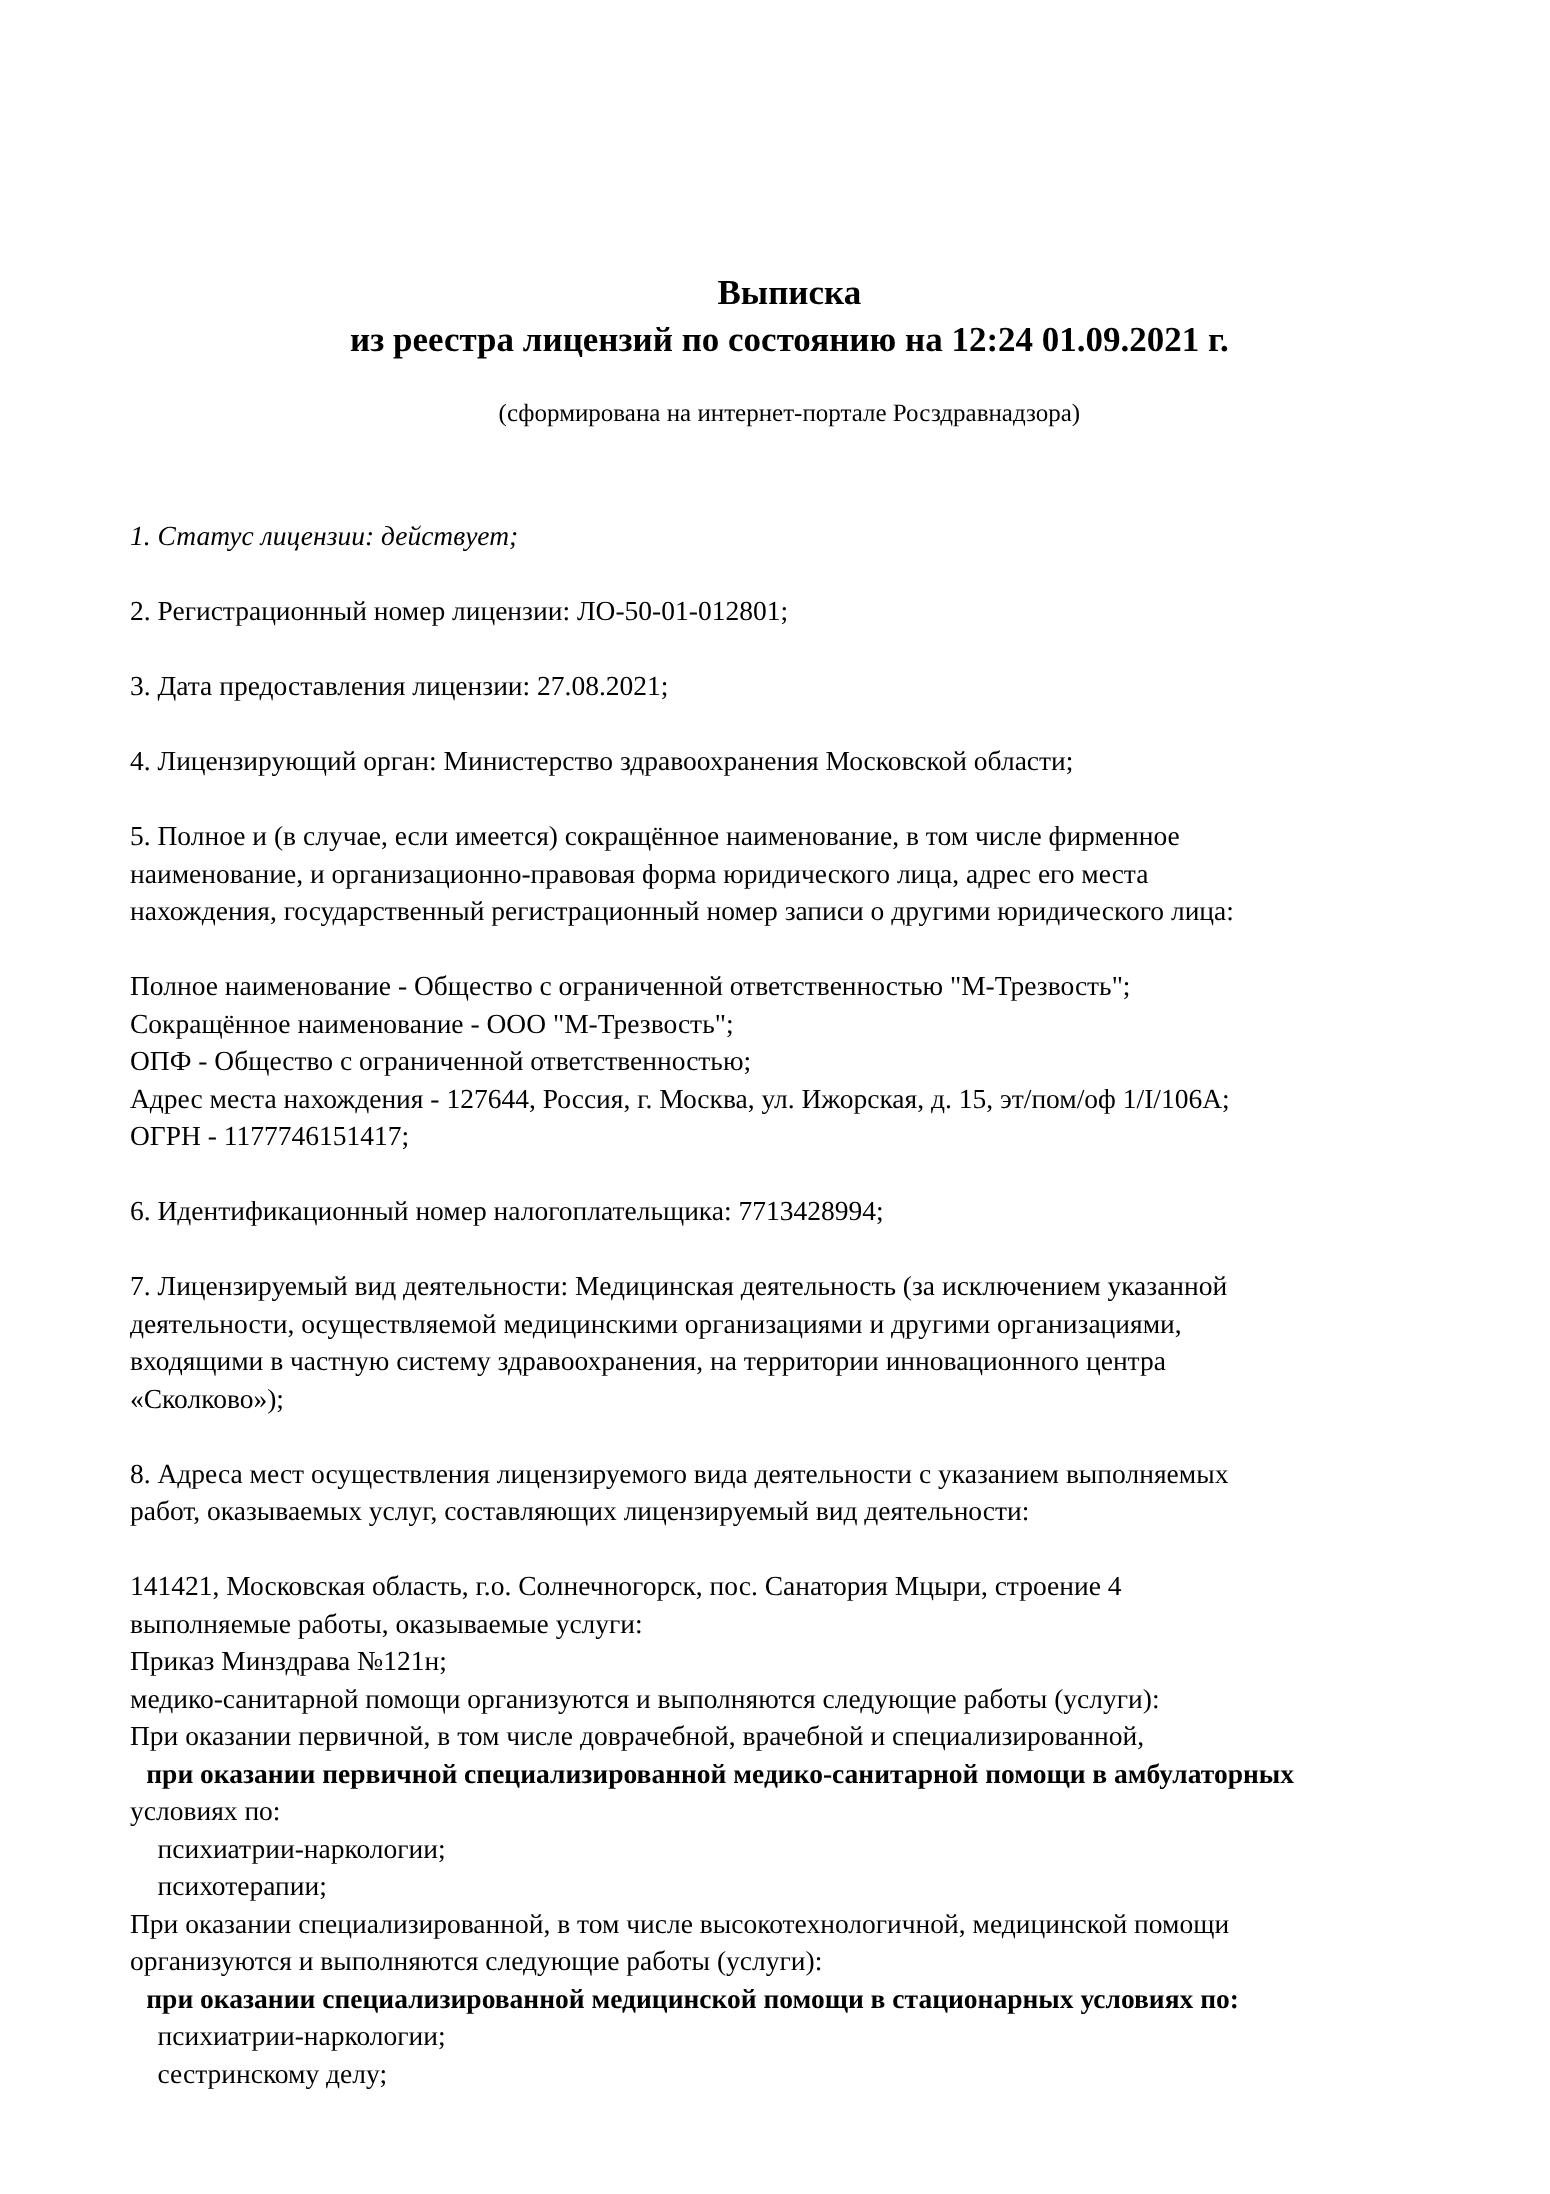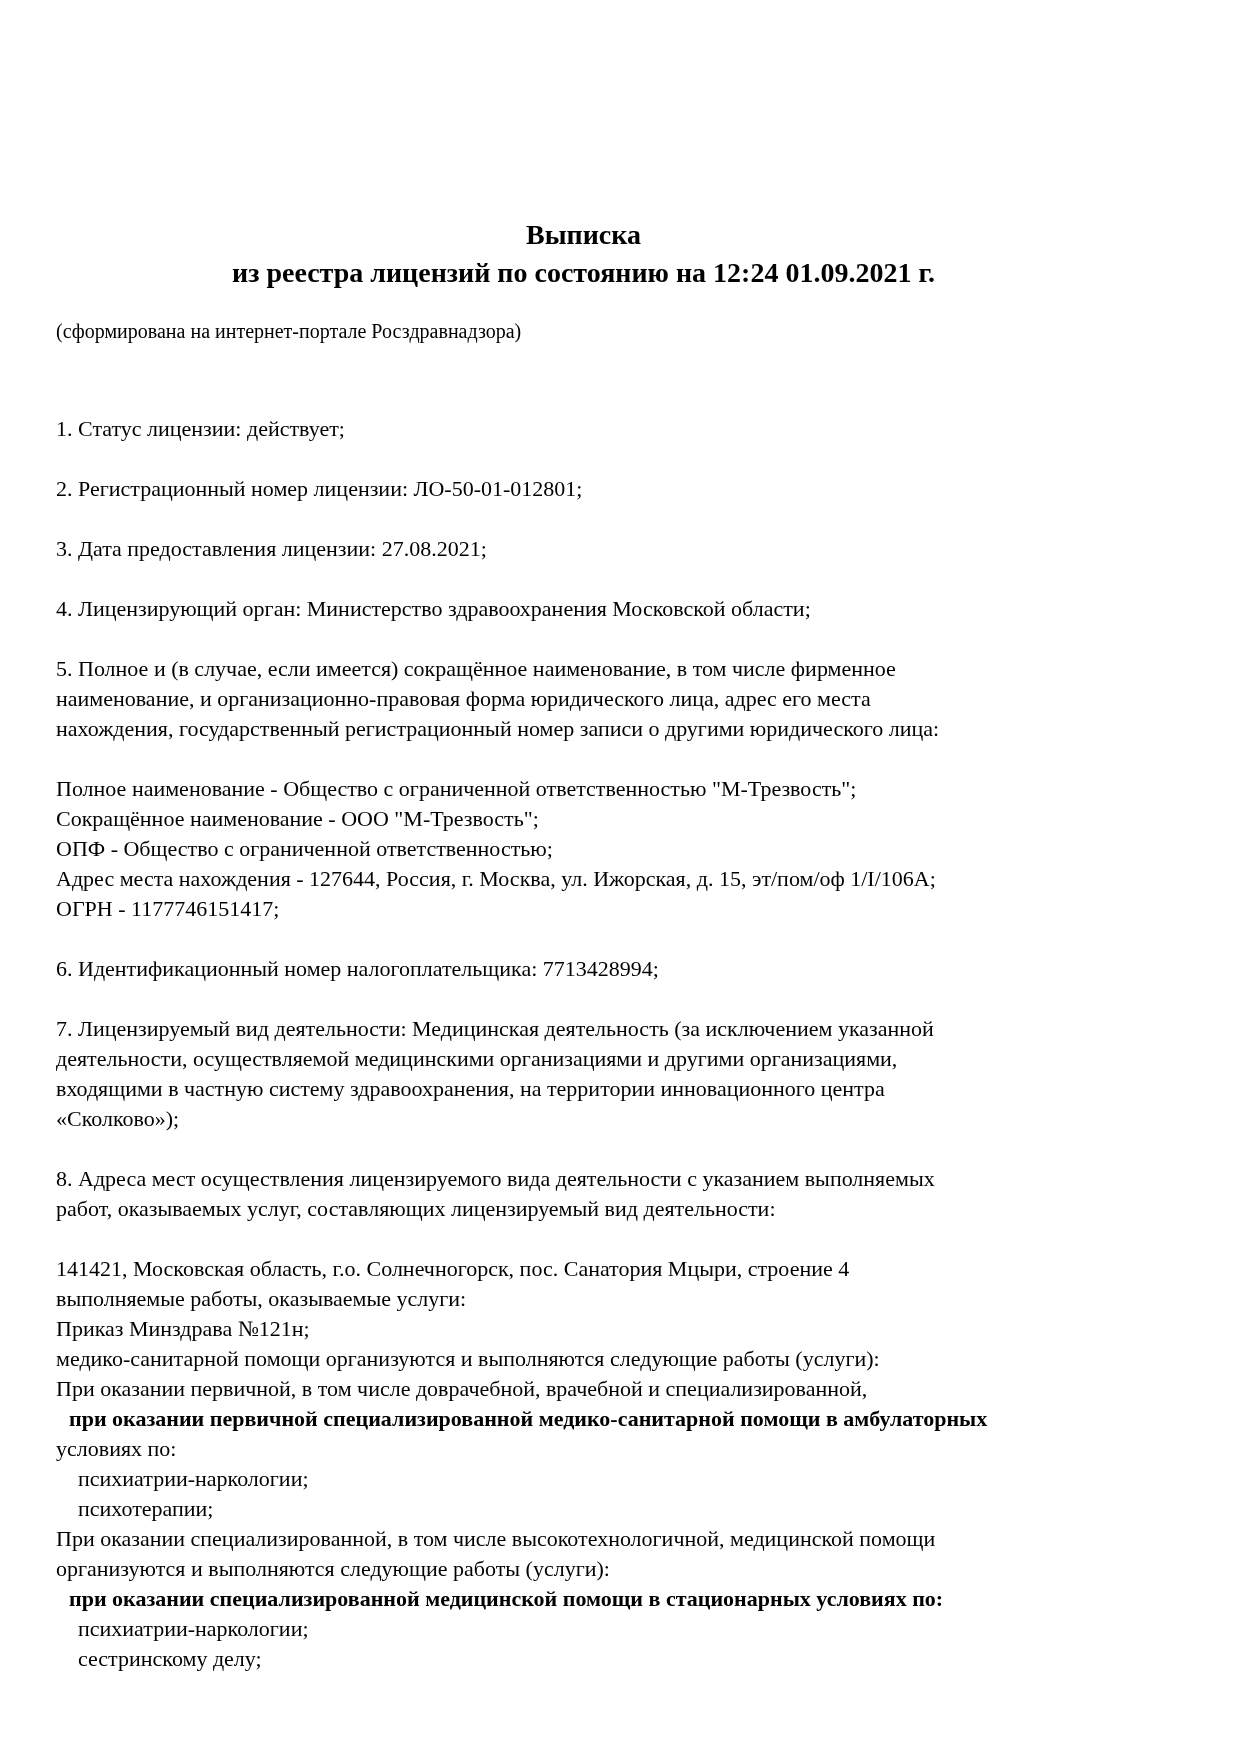"Выписка" .content { margin-left: 56px -> 104px }
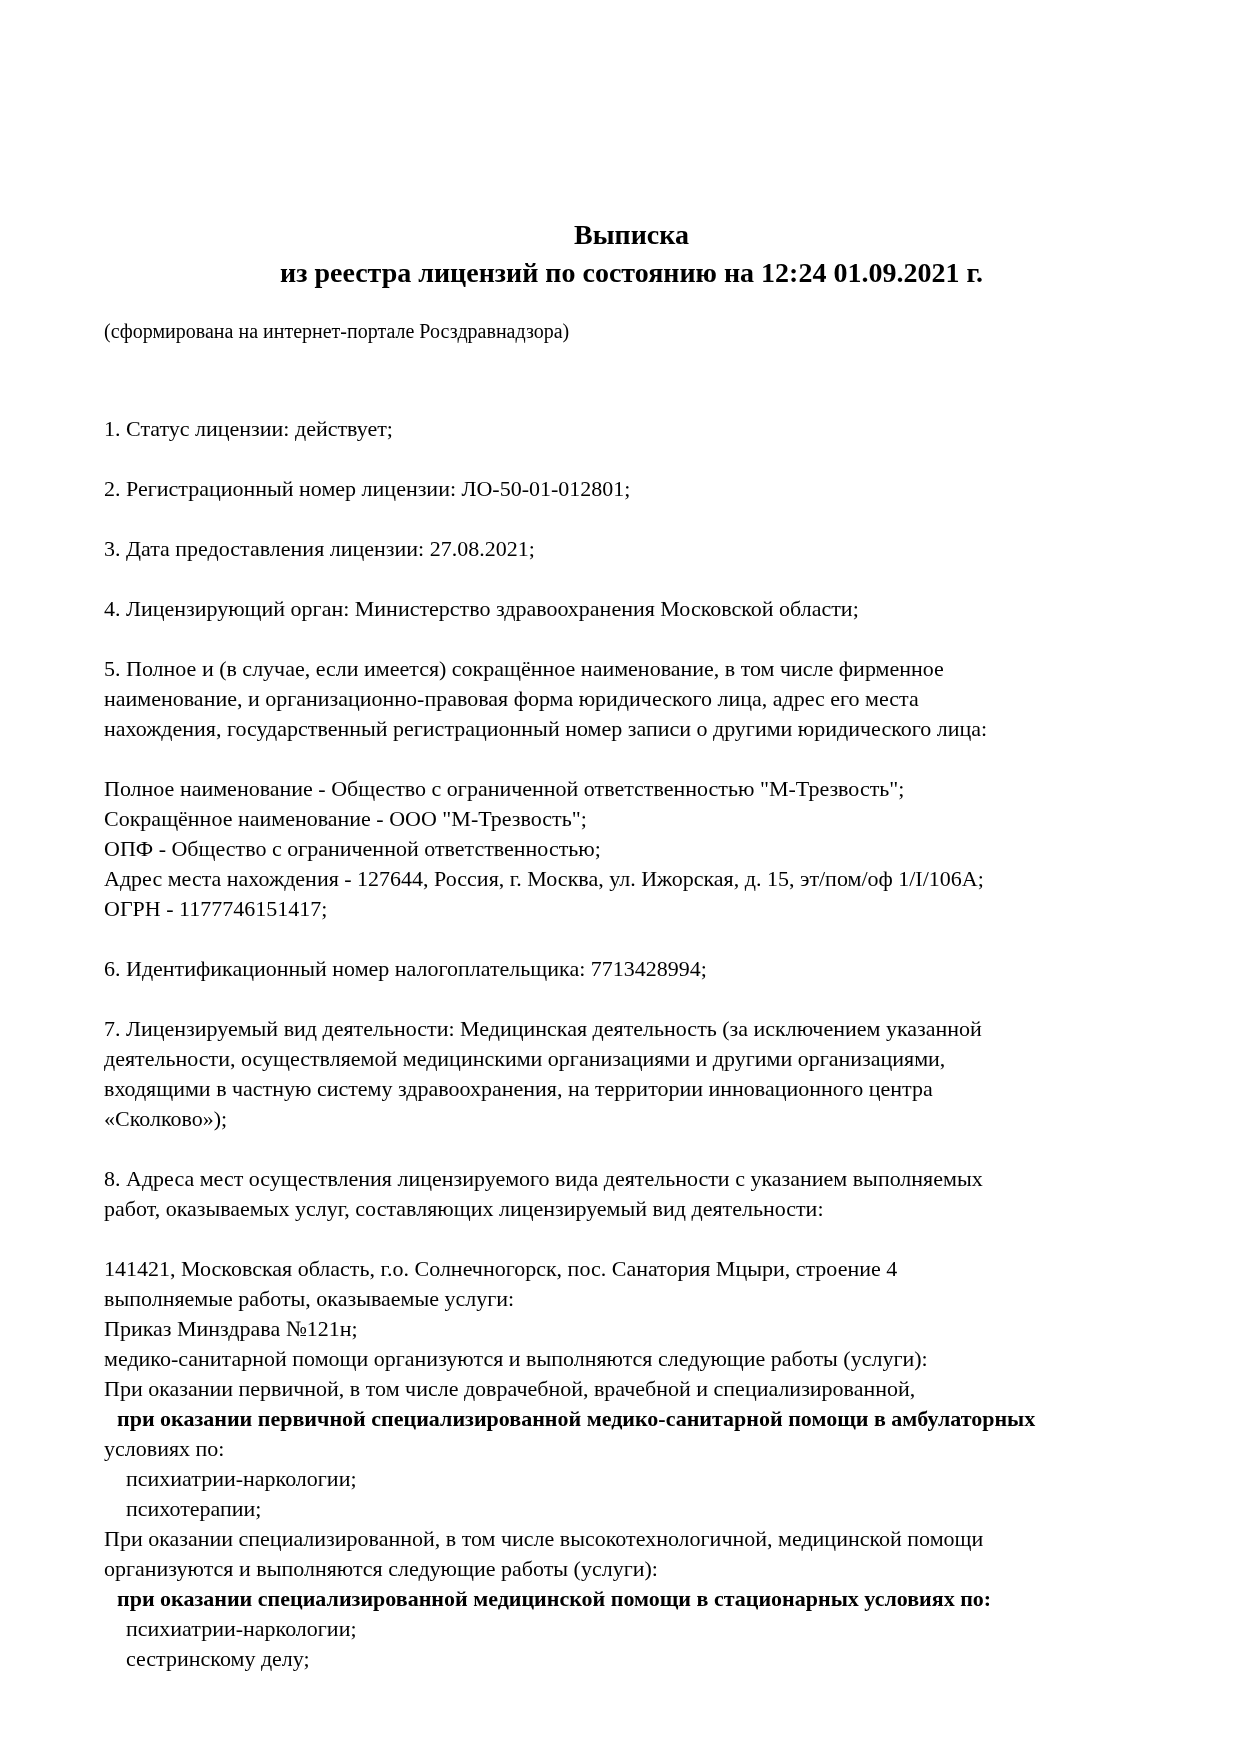"(сформирована на интернет-портале" .doc-note { text-align: left -> center }
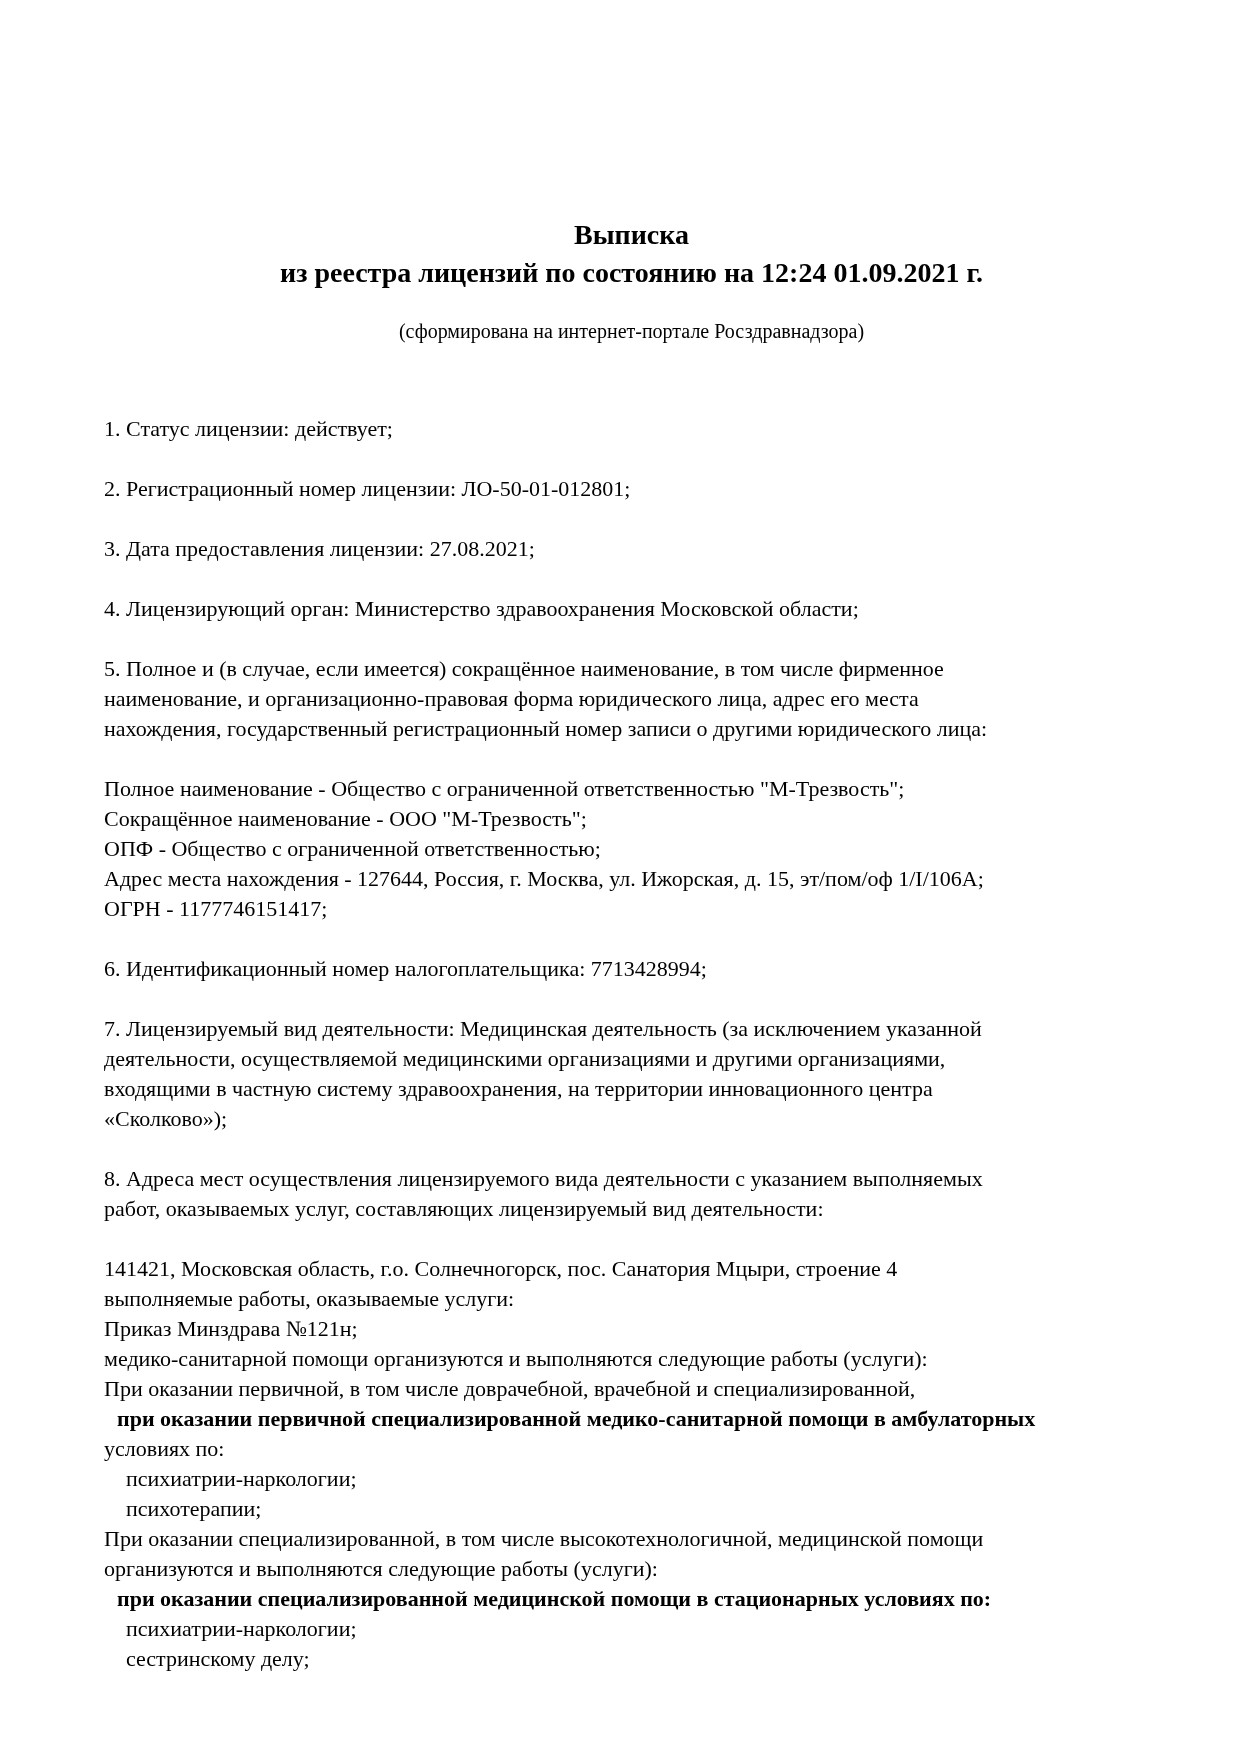"1. Статус лицензии: действует;" .block.first { font-style: none -> italic }
